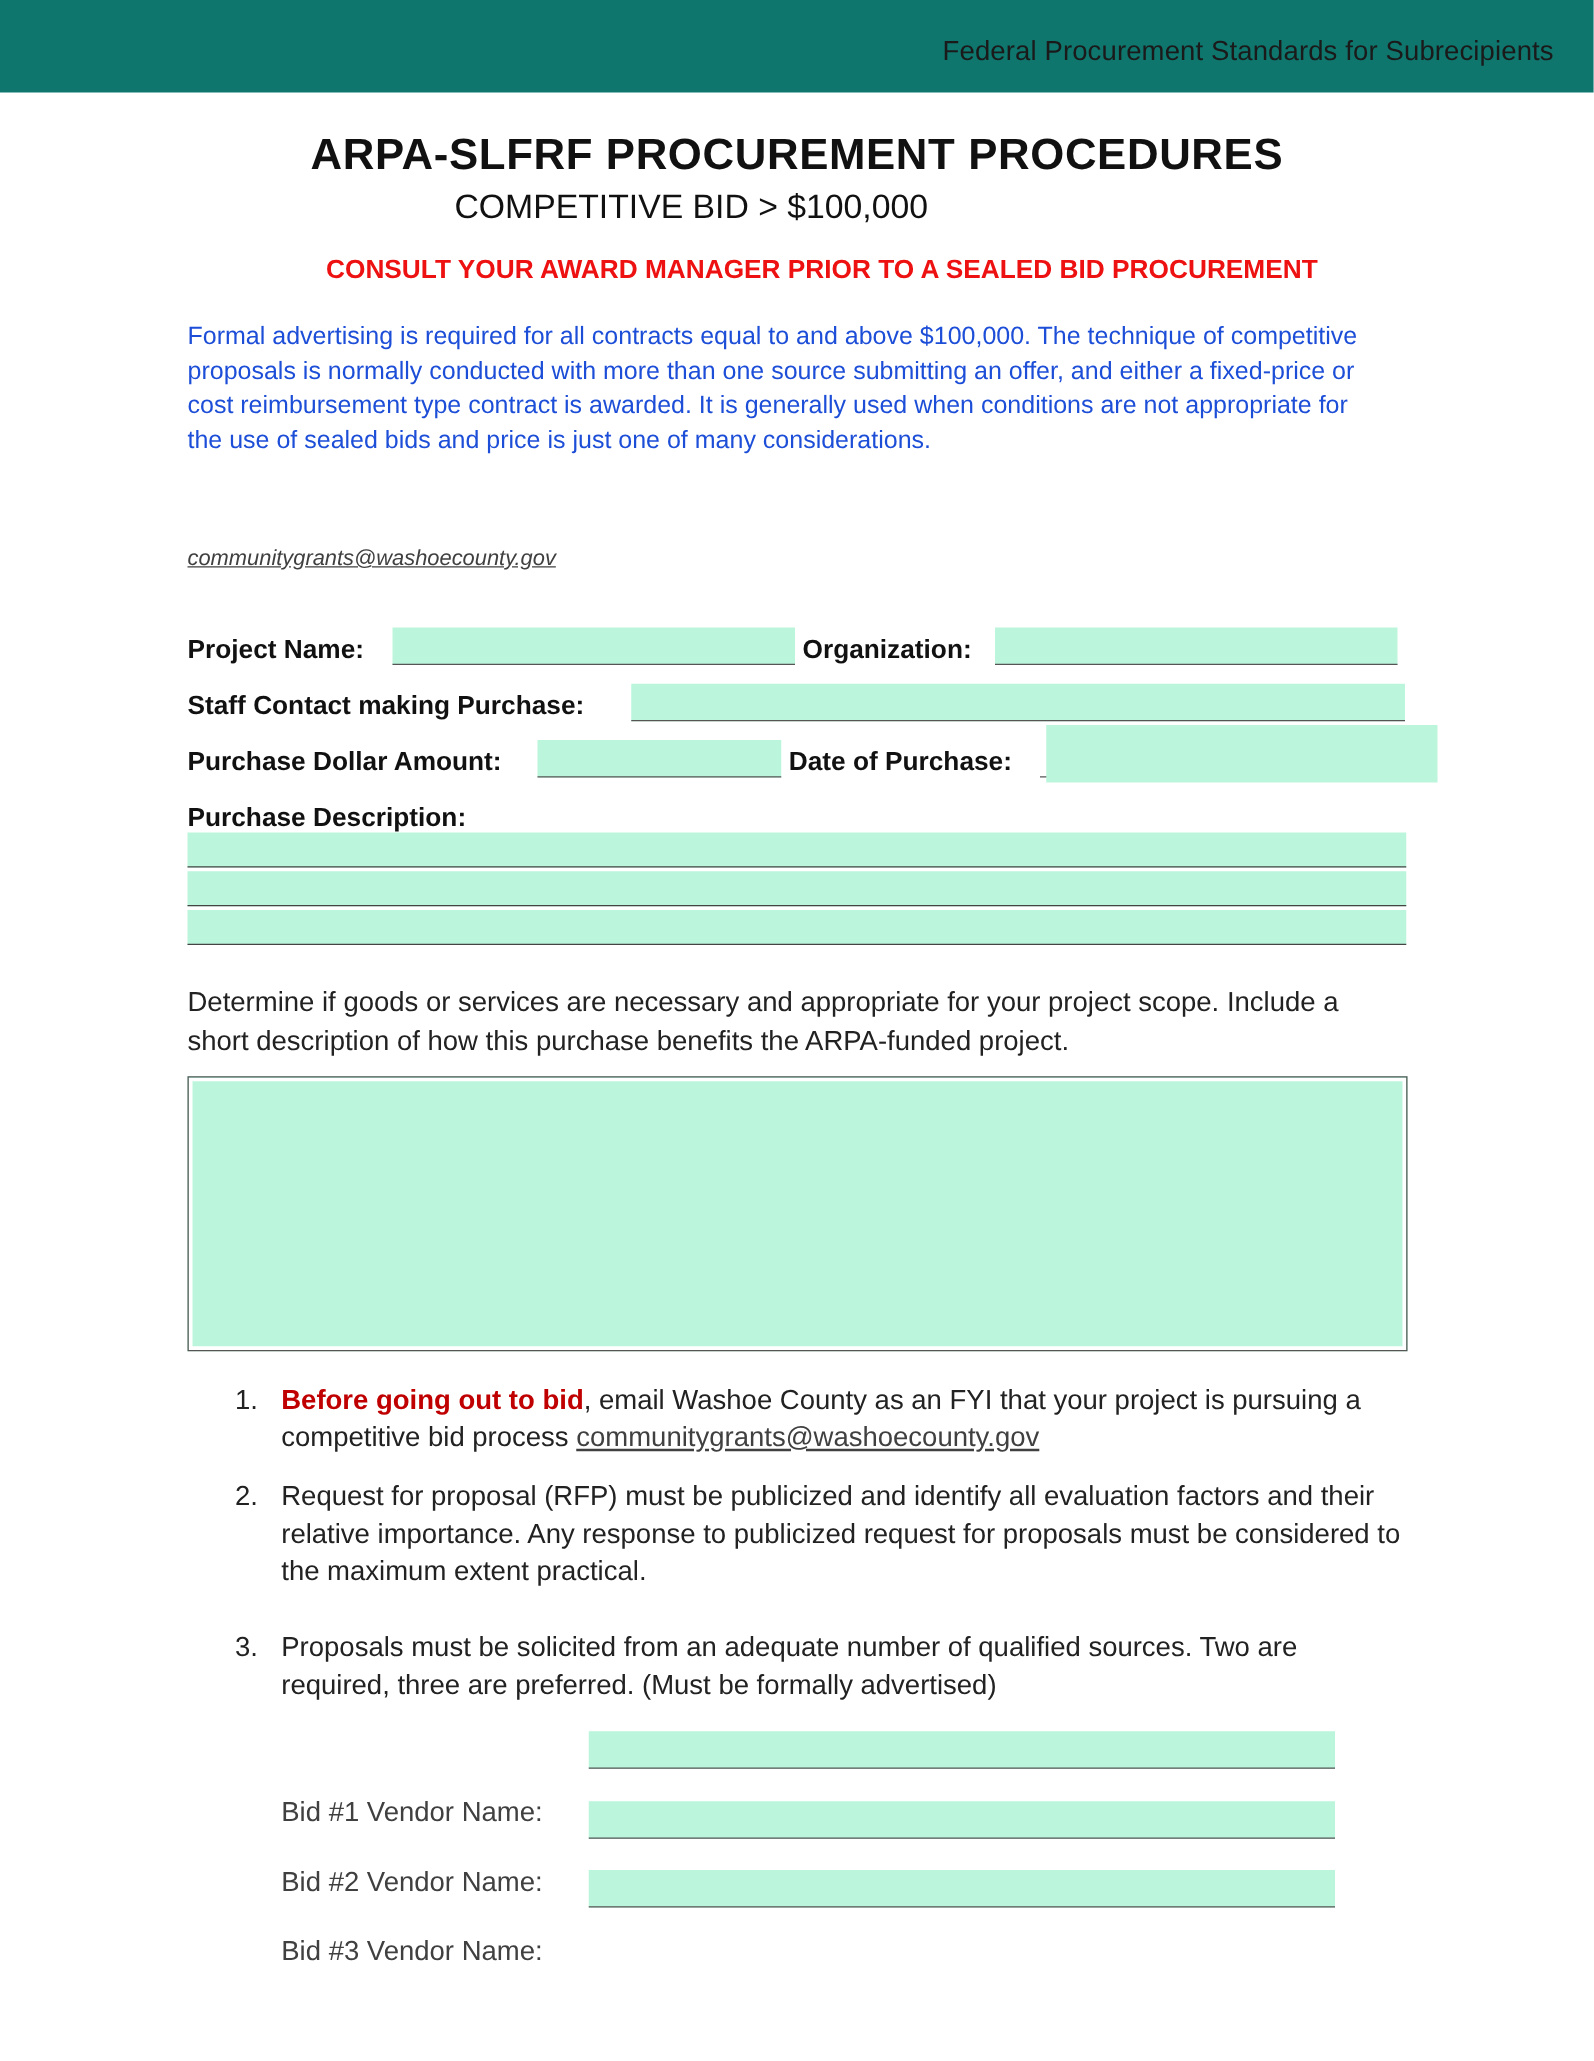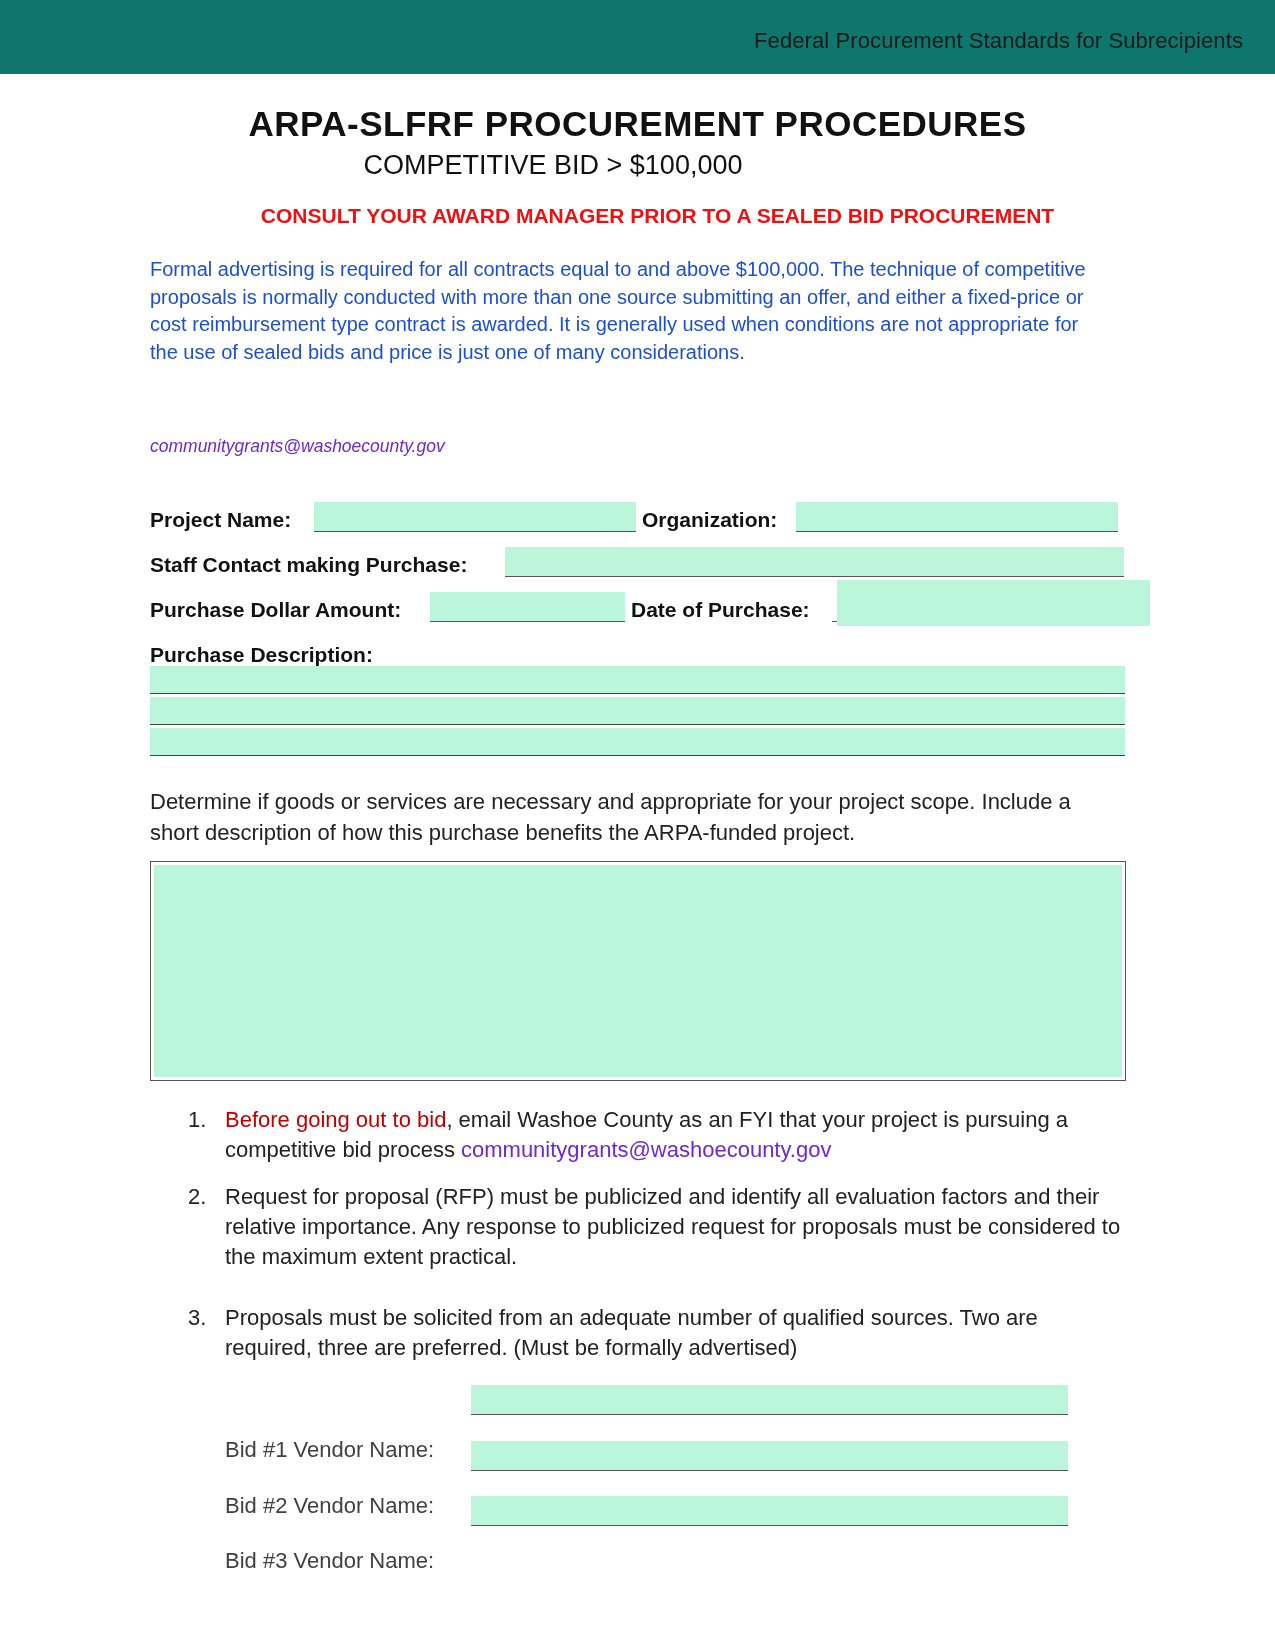"communitygrants@washoecounty.gov" .note a, .link { color: #6d28d9 -> #404040; text-decoration: none -> underline }
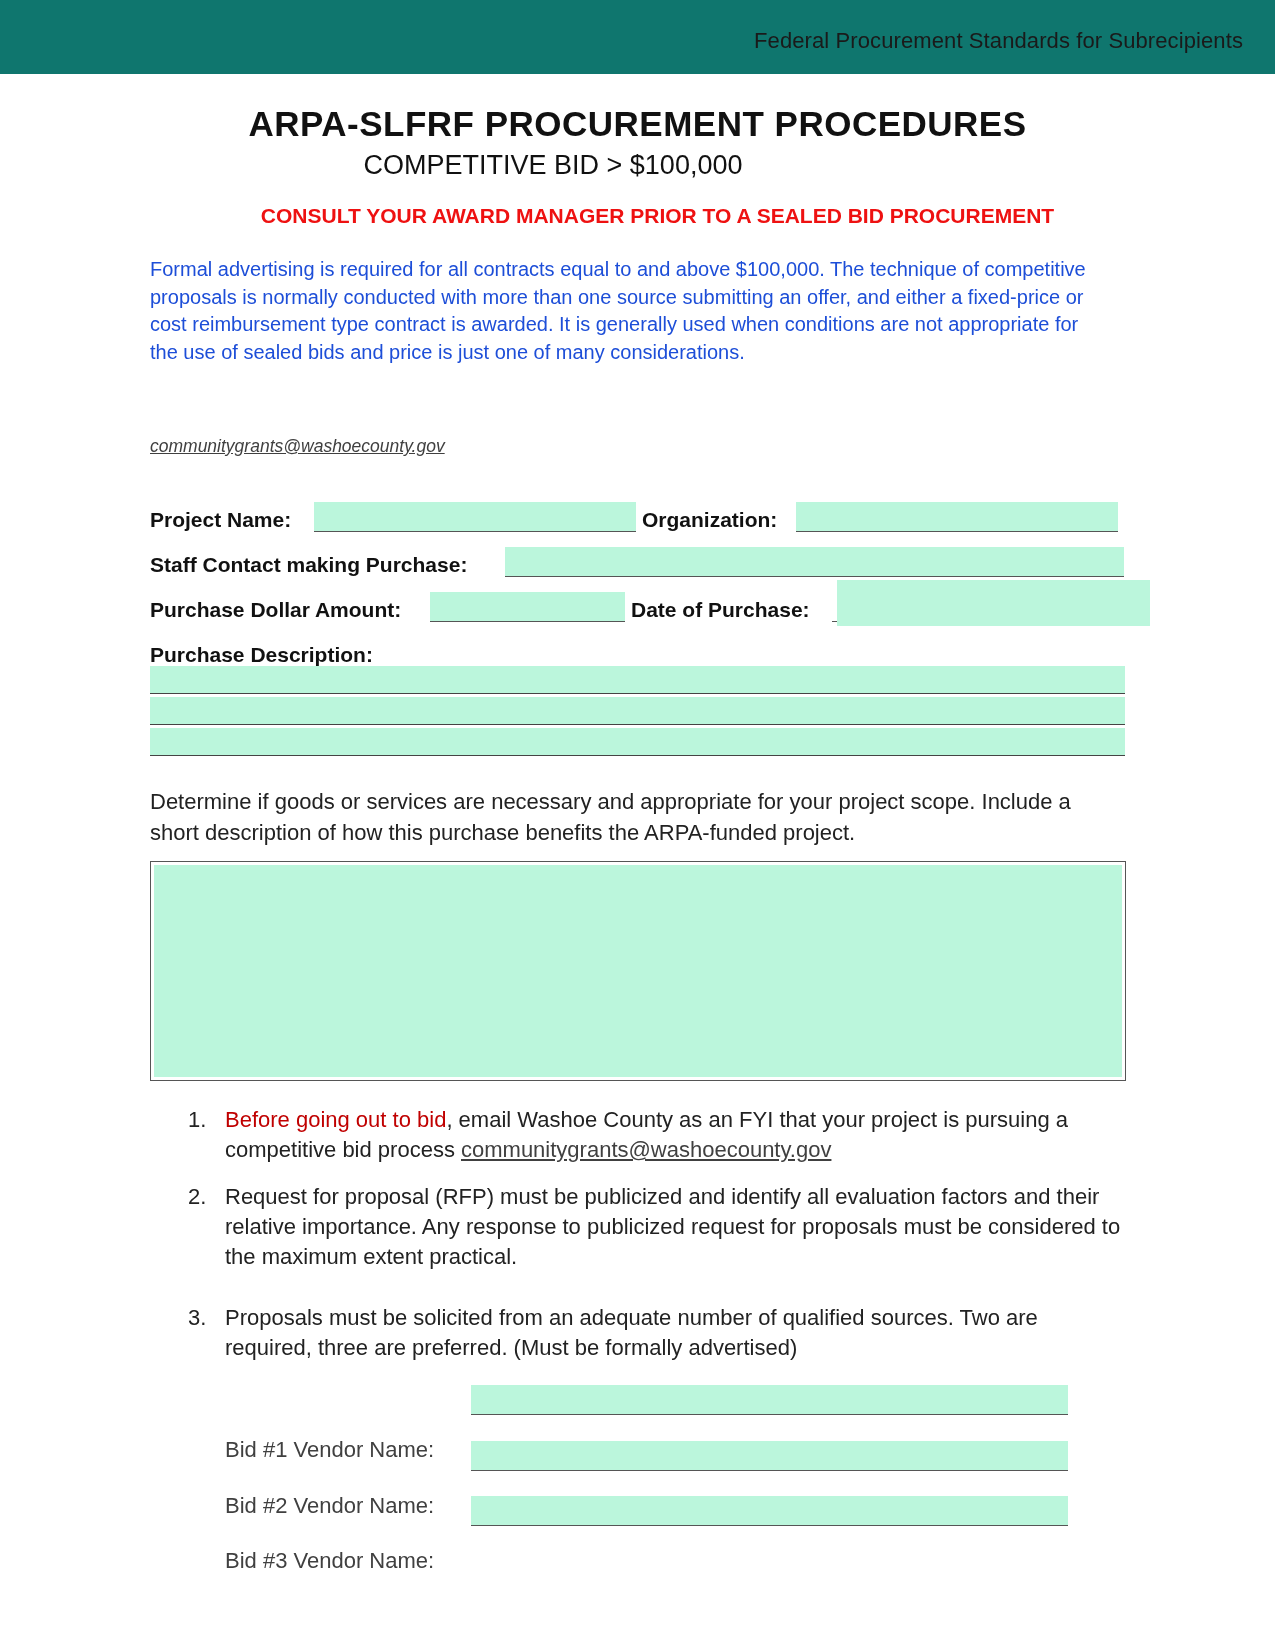"Before going out to bid" .red-bold { font-weight: normal -> bold }
